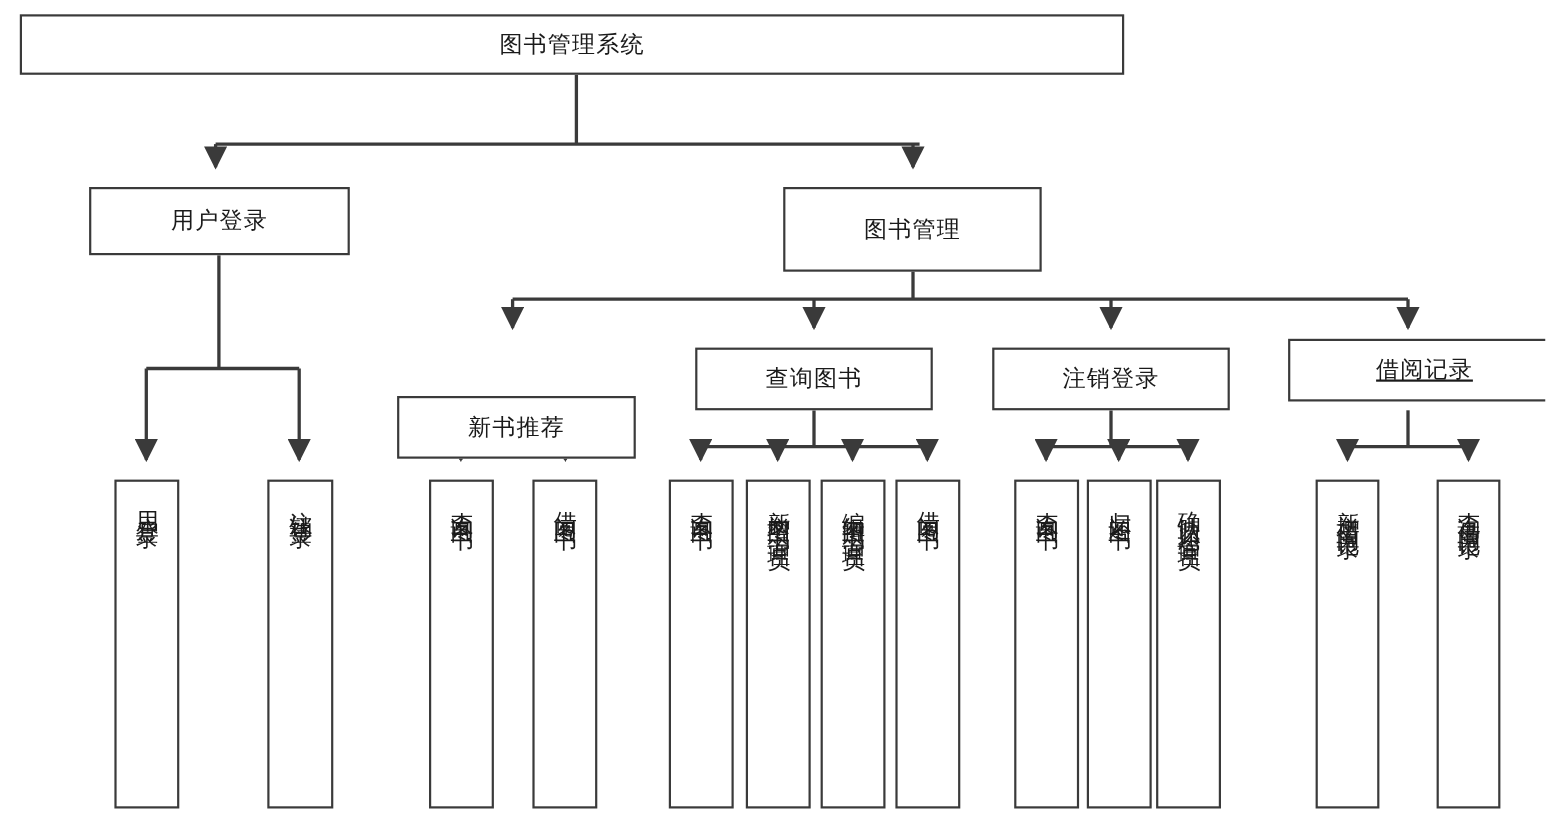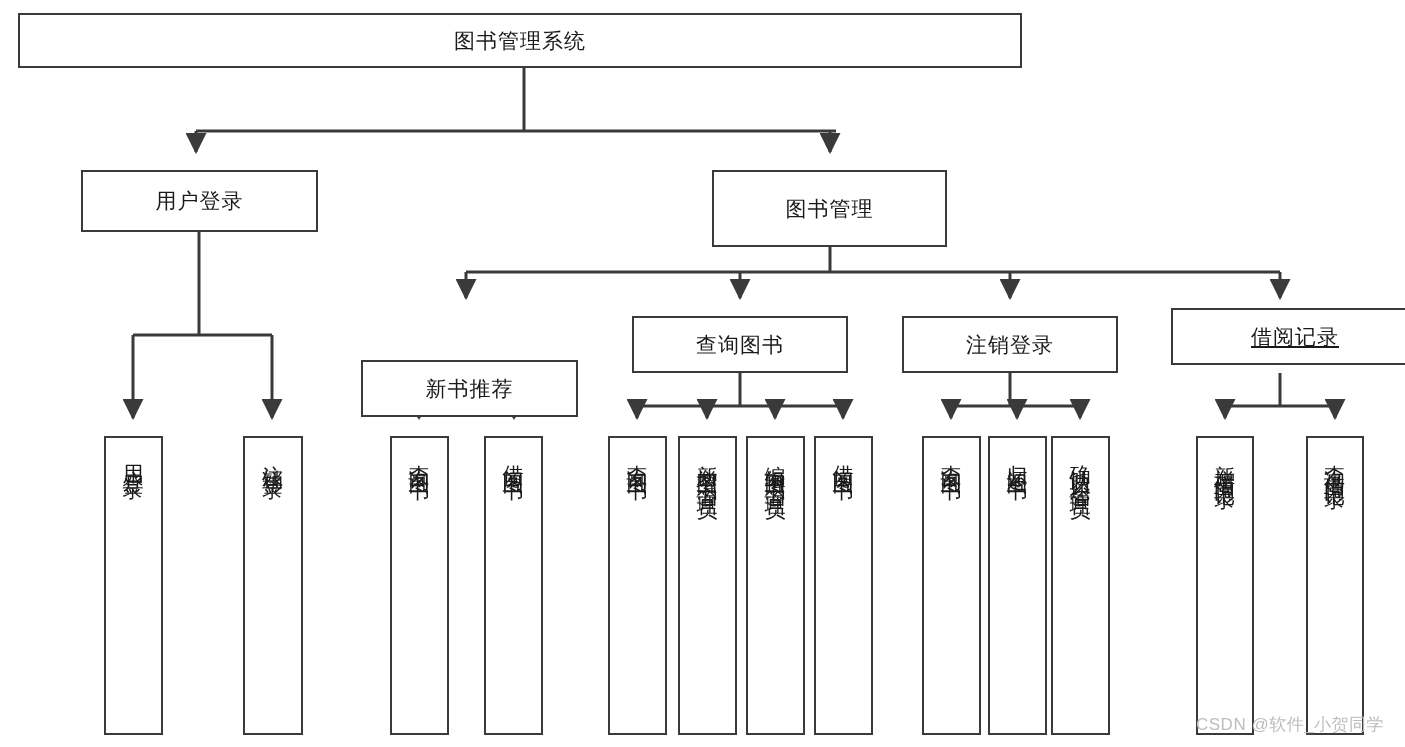"CSDN @软件_小贺同学" div.watermark { html: <div>CSDN @软件_小贺同学</div> -> none }
